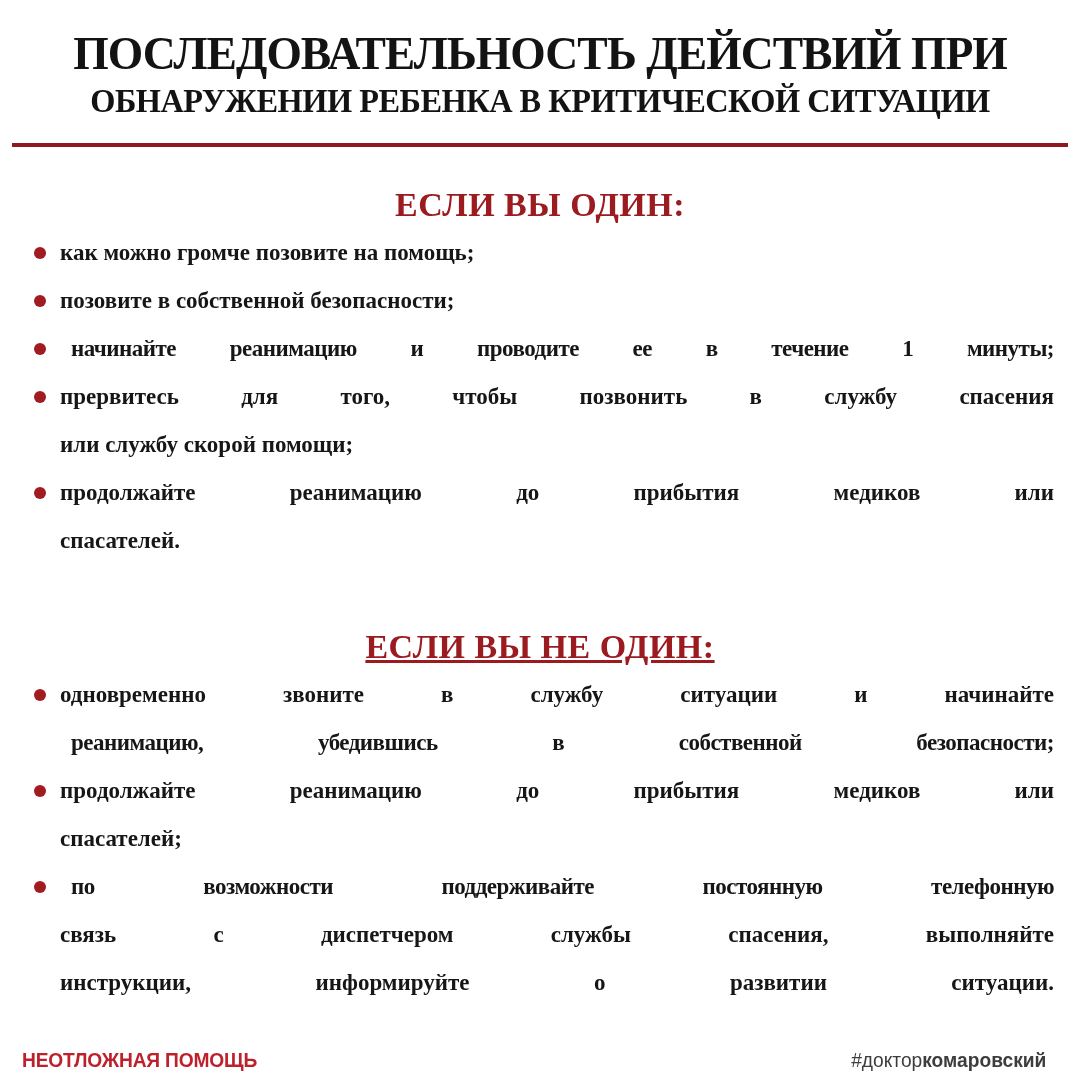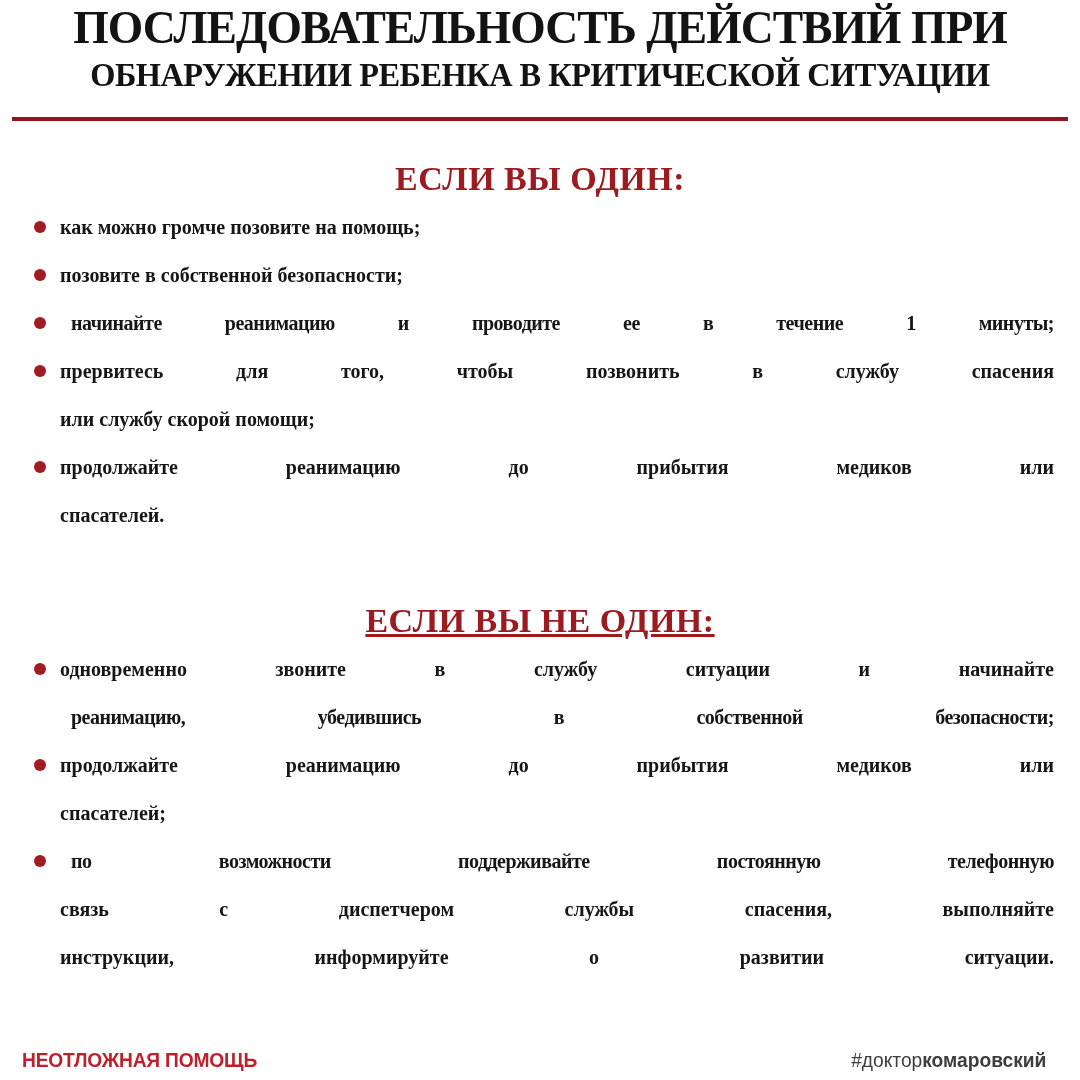"ПОСЛЕДОВАТЕЛЬНОСТЬ ДЕЙСТВИЙ ПРИ" .title-block { padding-top: none -> 26px }
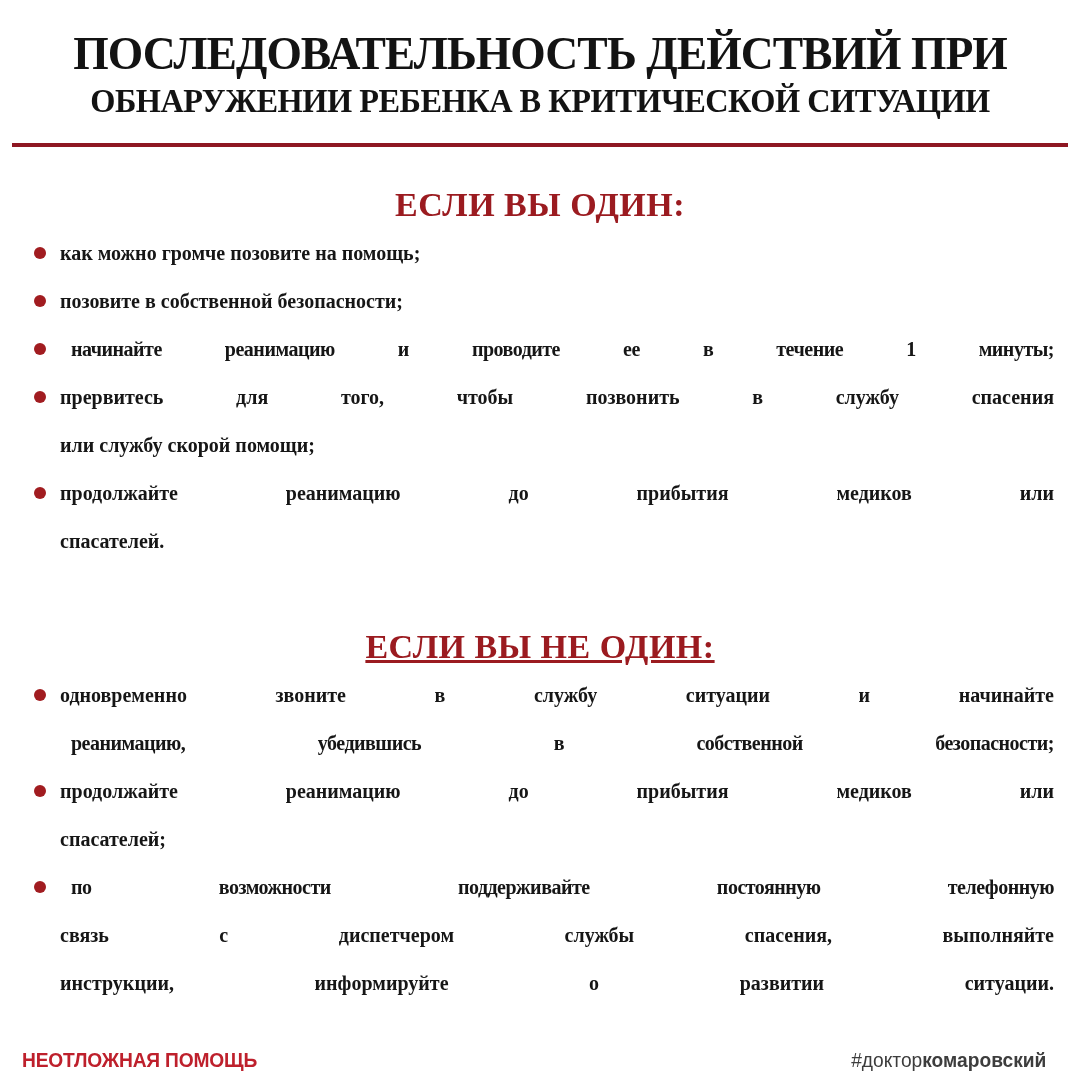"как можно громче позовите на" .btext { font-size: 20px -> 23px }
